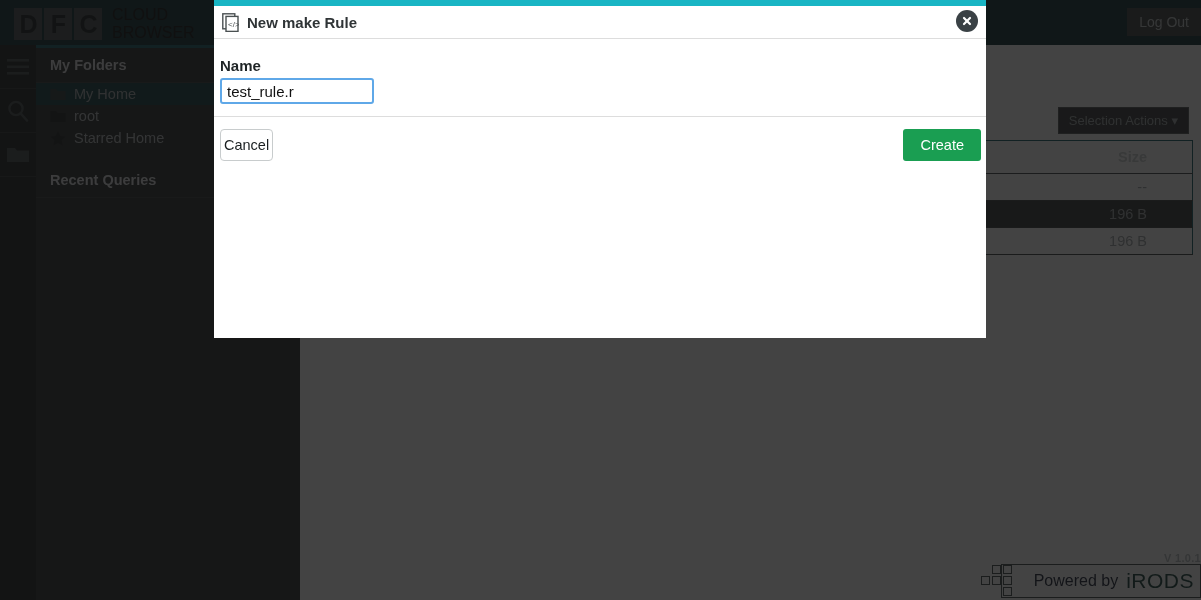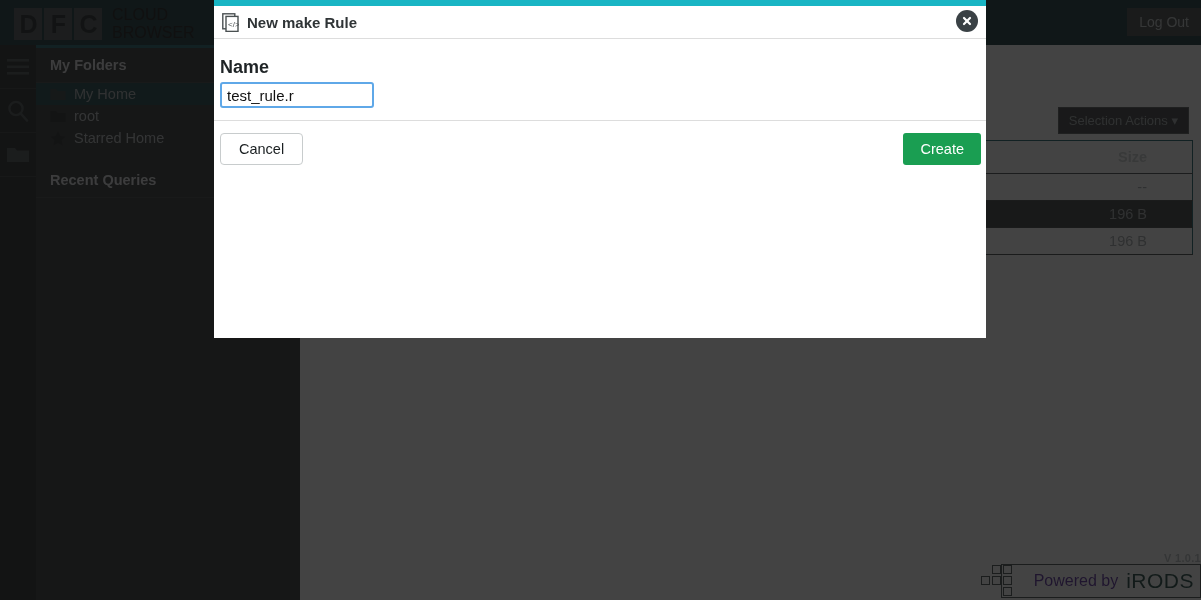"Name" .field-label { font-size: 18px -> 15px }
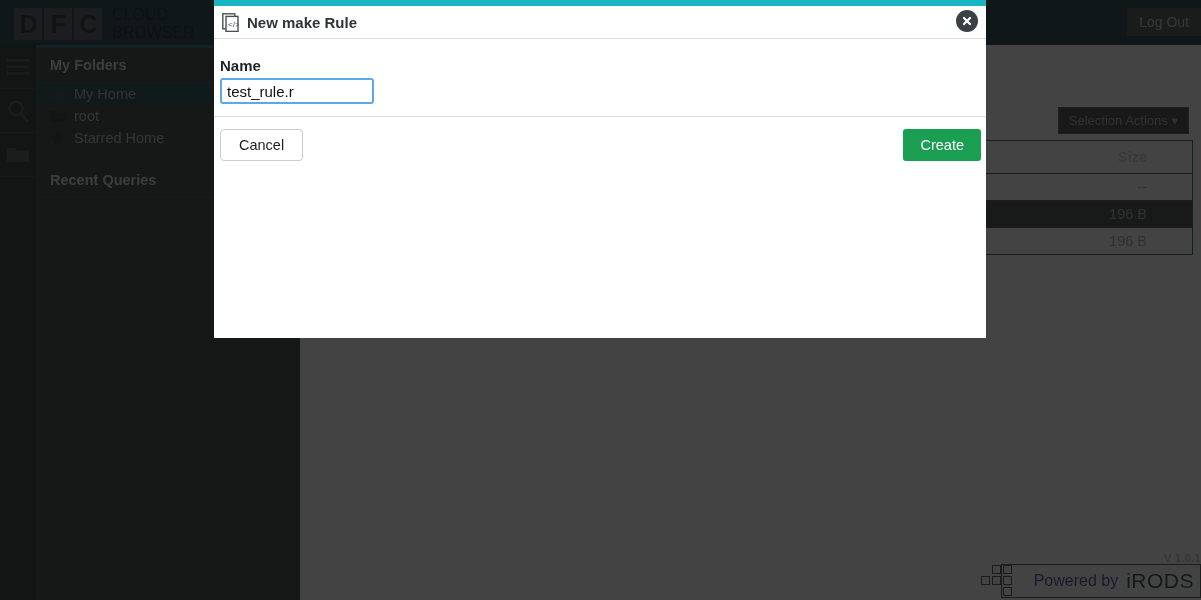"Cancel" .btn-cancel { padding: 7px 18px -> 7px 3px }
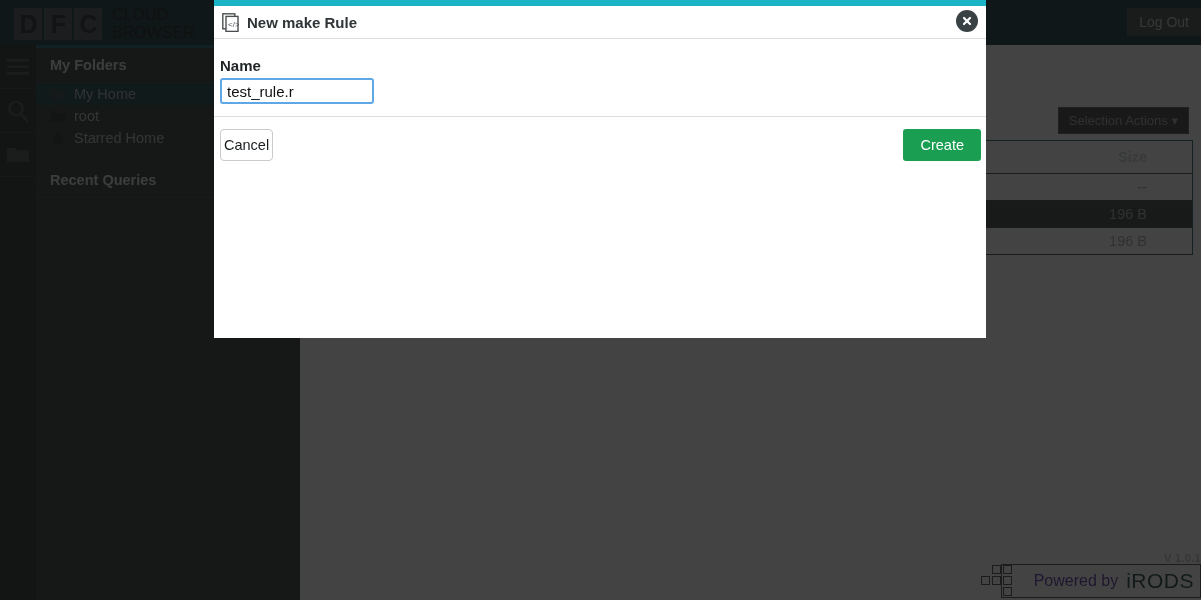"Powered by" .powered-label { color: #4c1d95 -> #0f172a }
